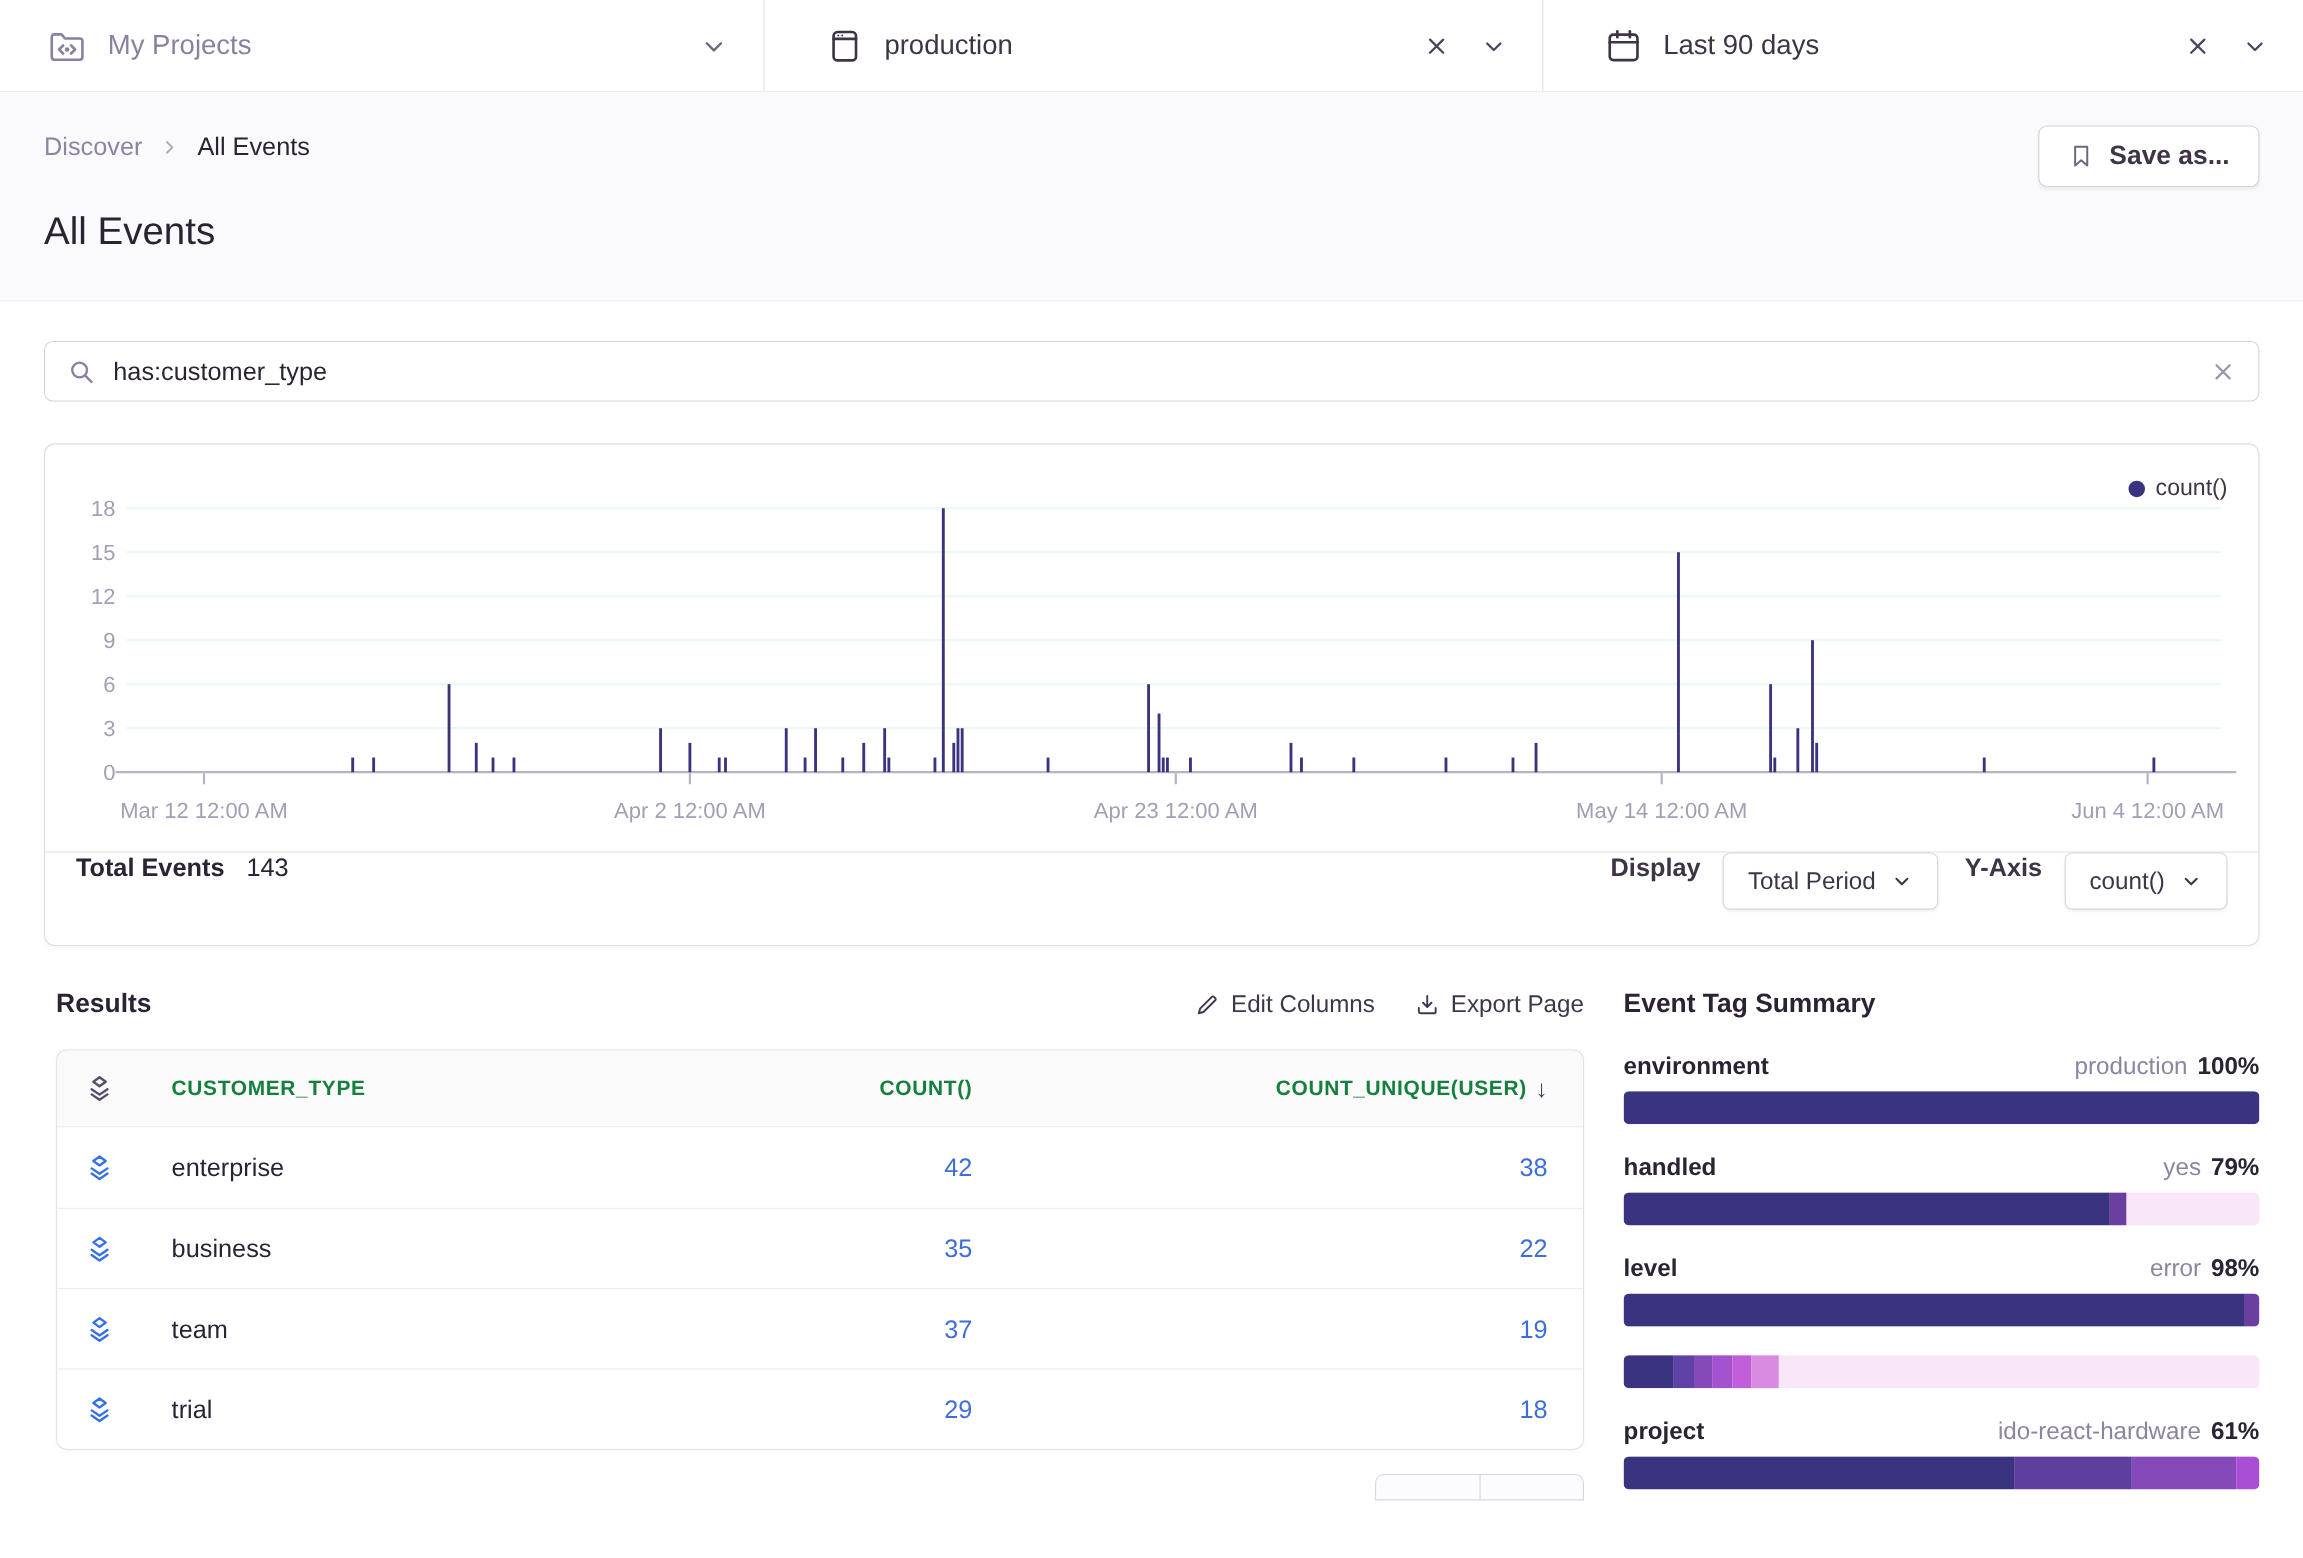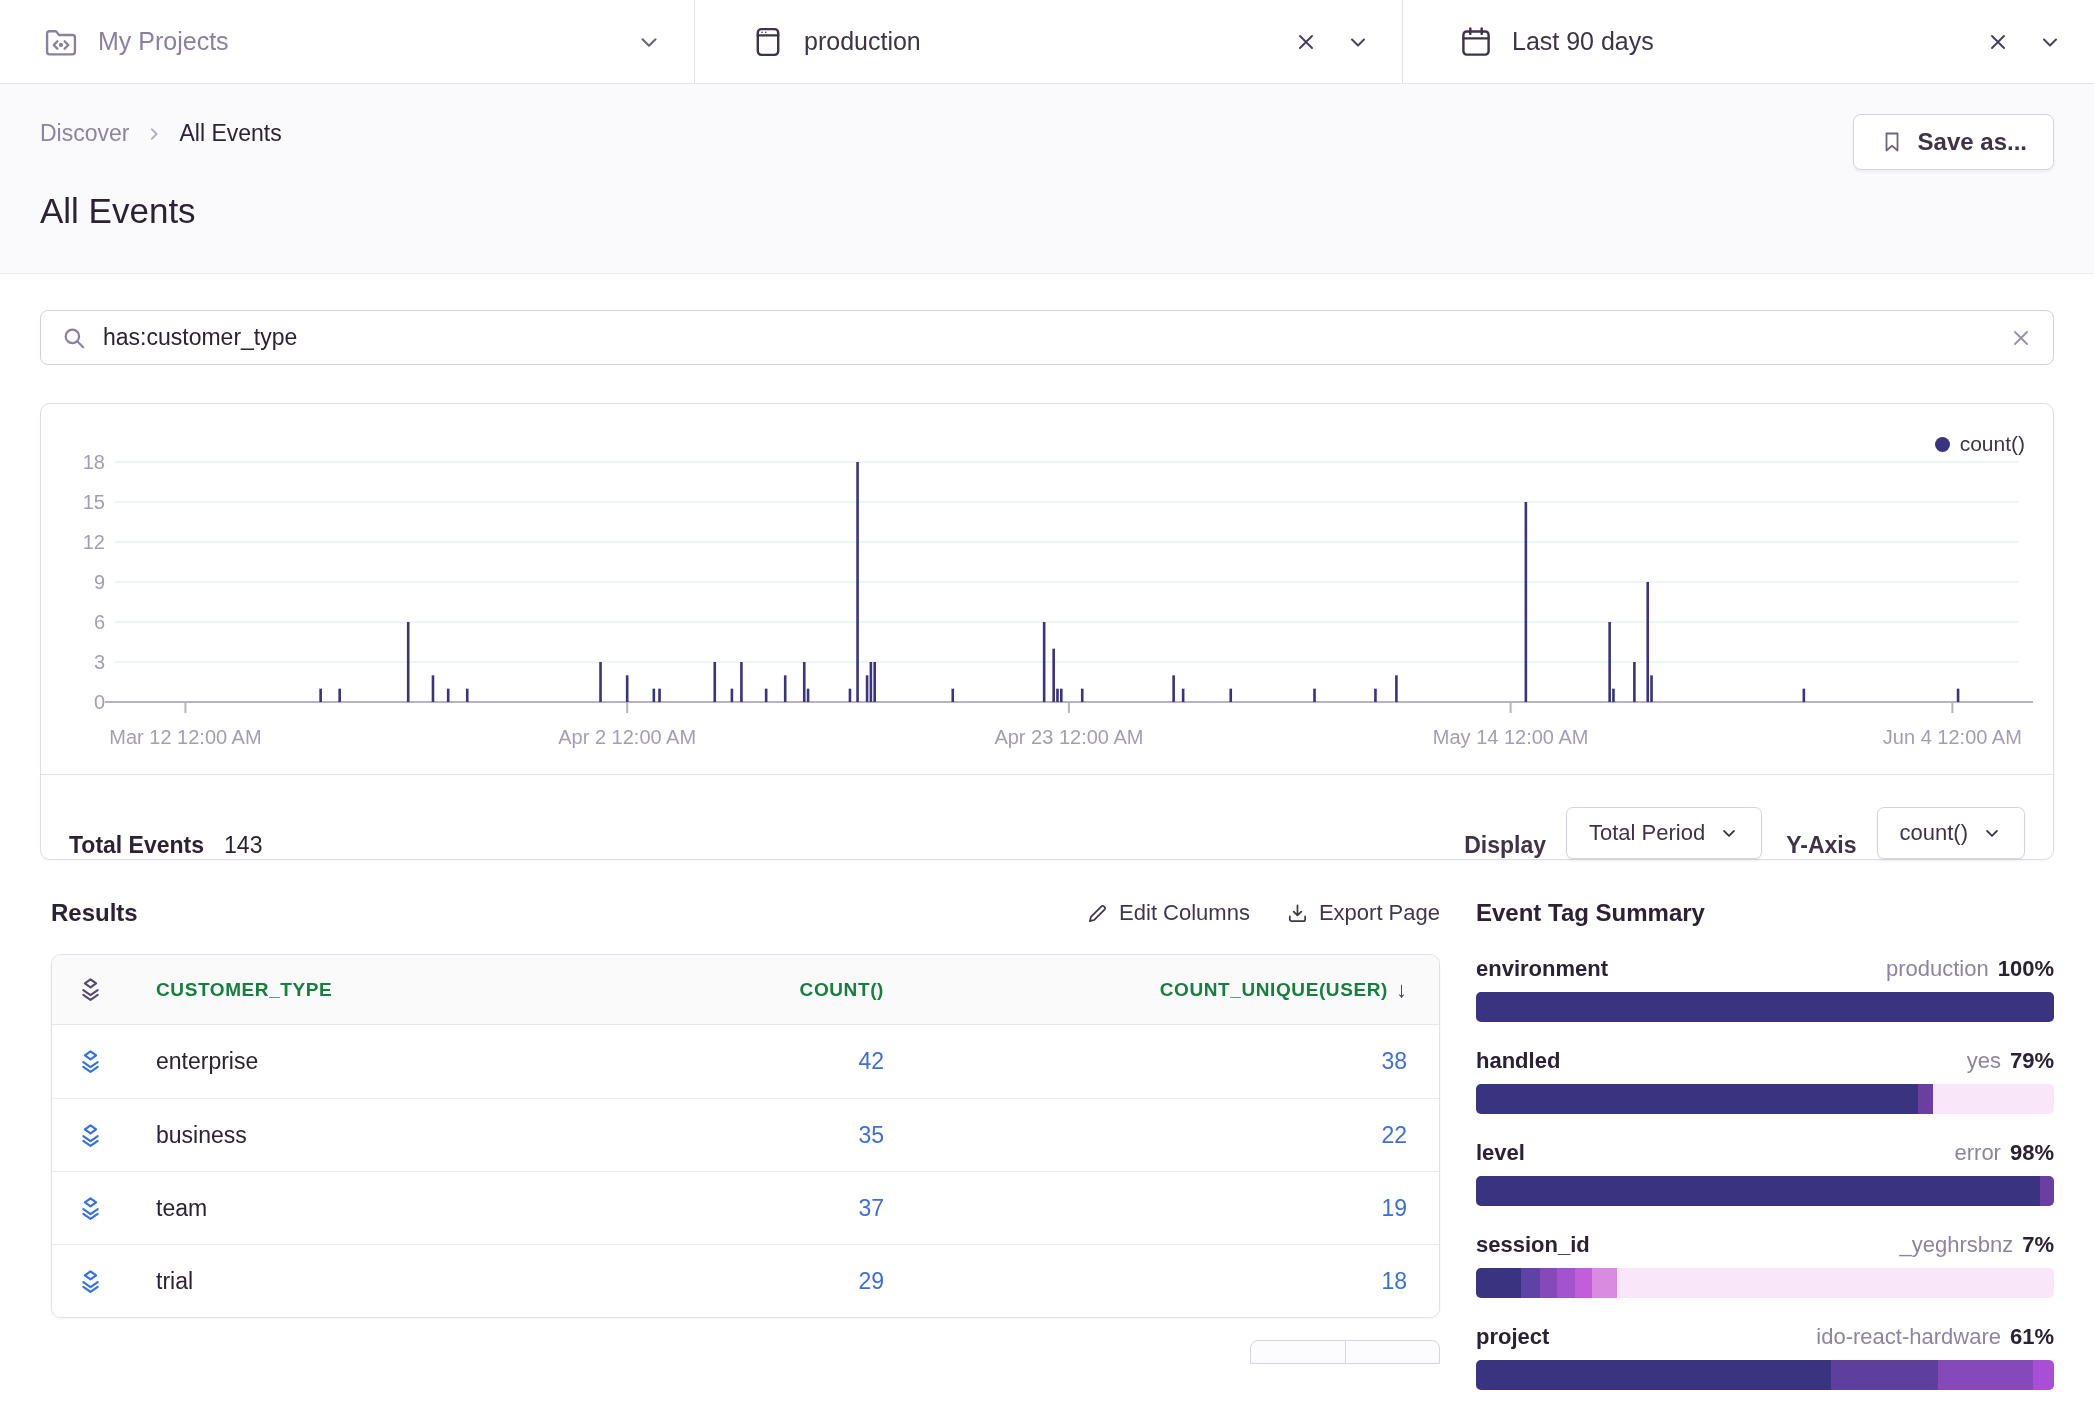"Total Events" .chart-footer { align-items: flex-end -> flex-start }
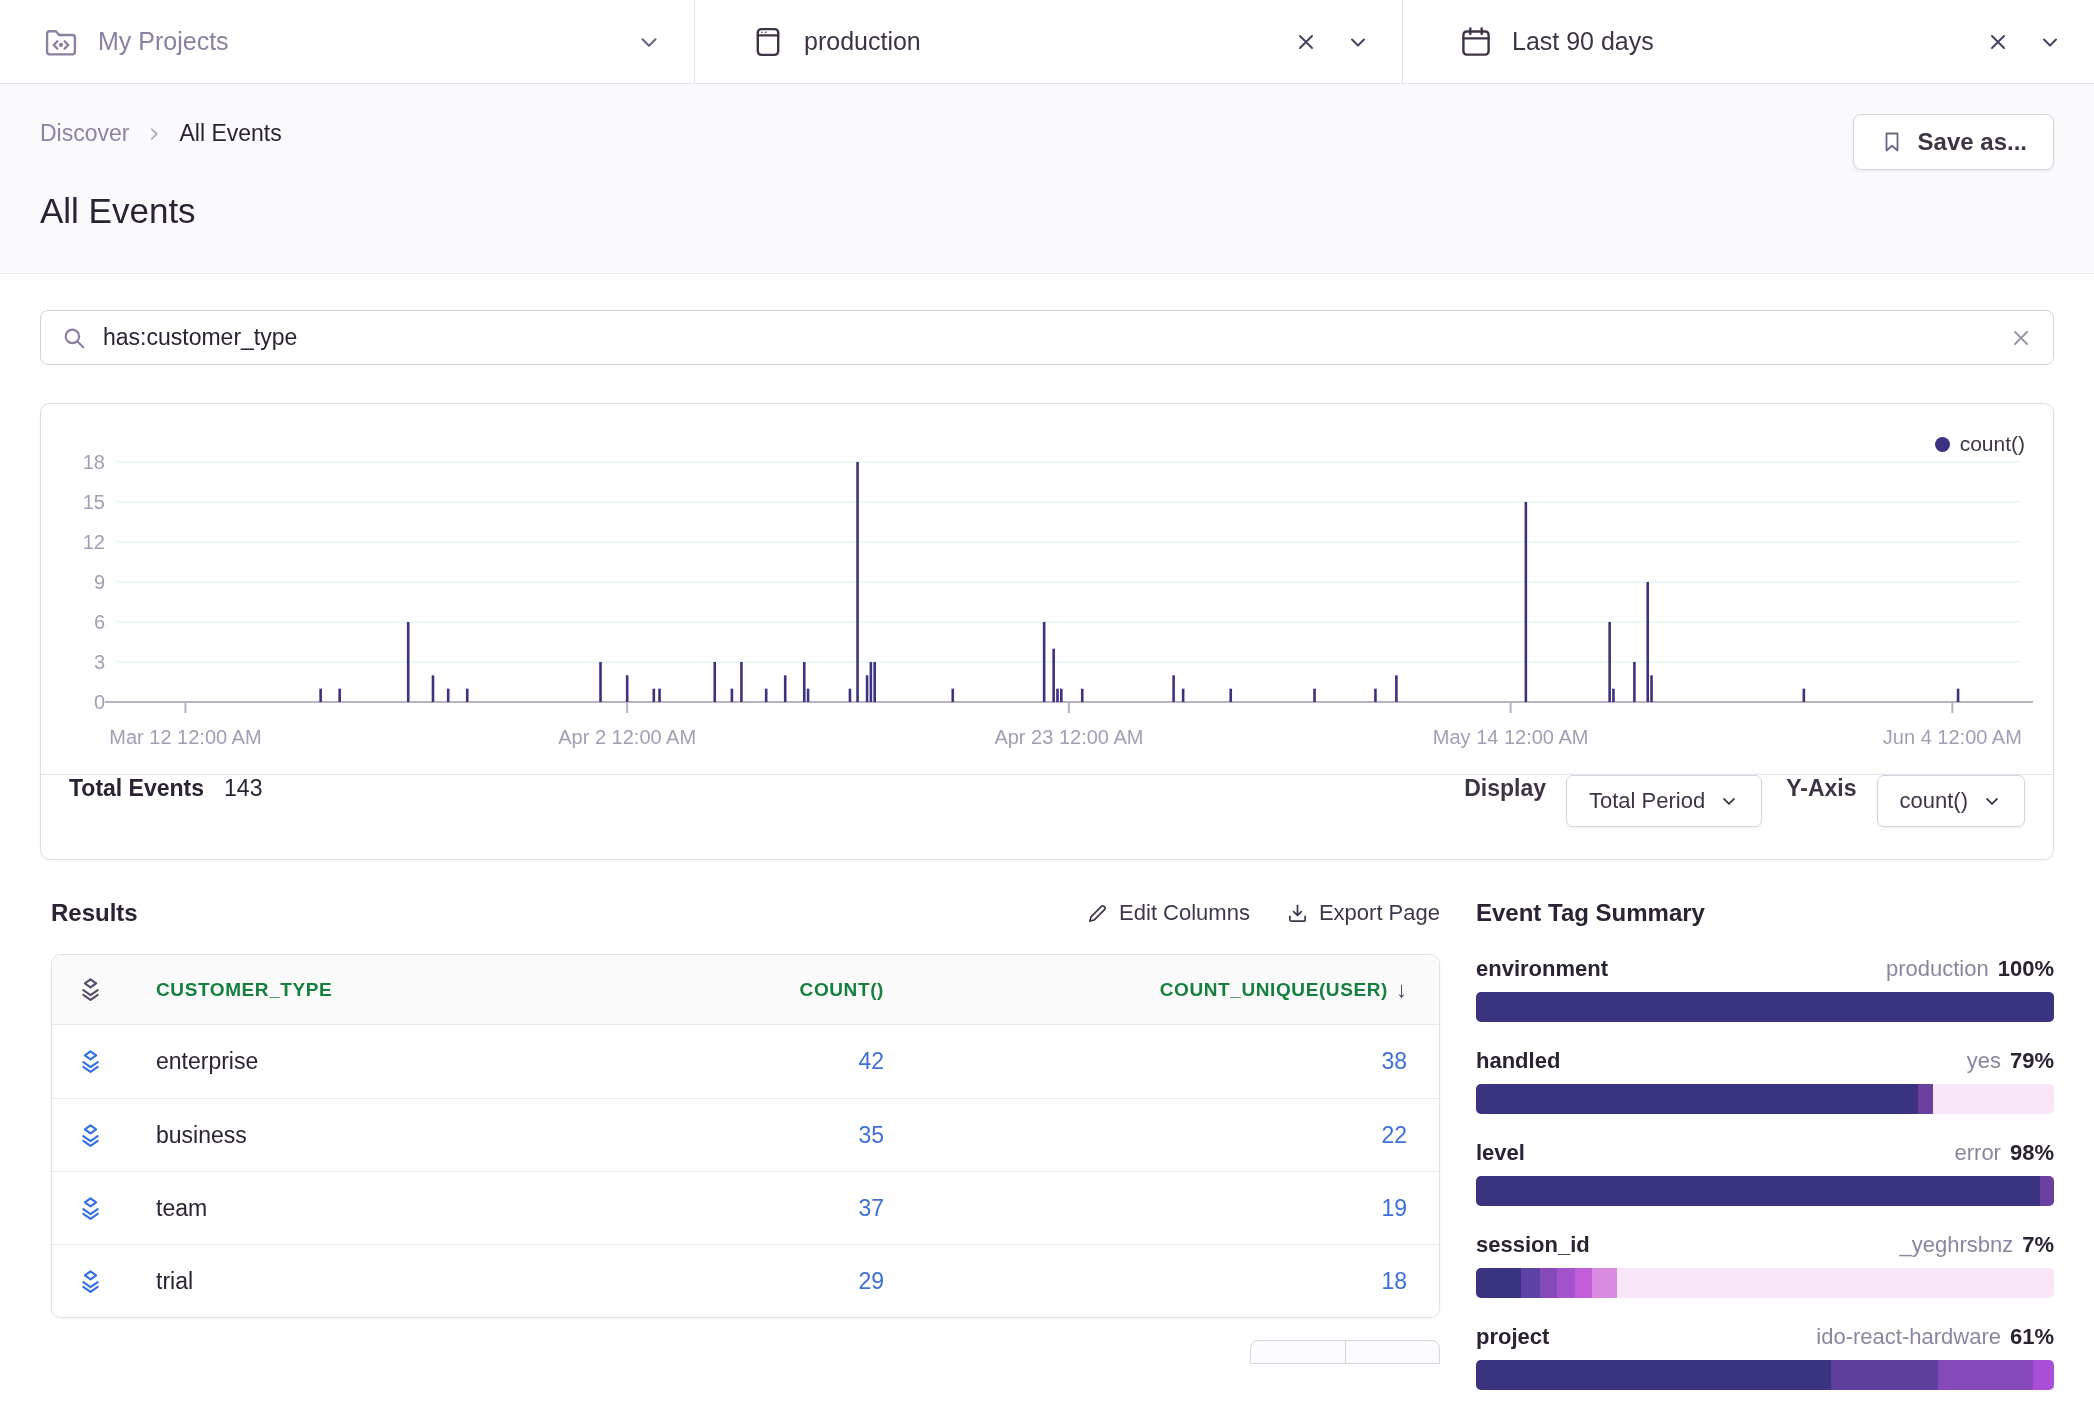"session_id" div.tag-head { html: <div> <span>session_id</span> <span> <span>_yeghrsbnz</span> <span>7%</span> </span> </div> -> none }
